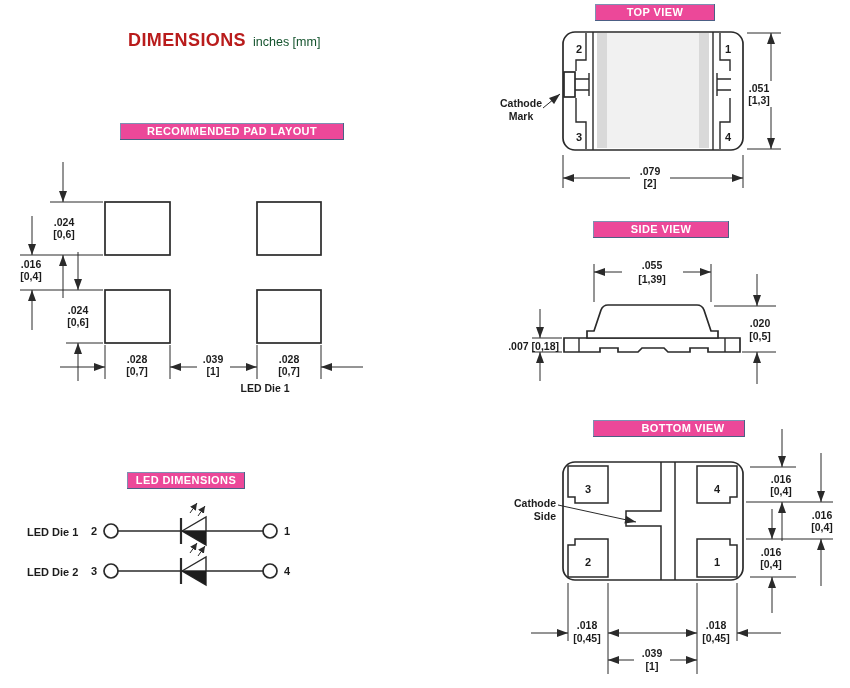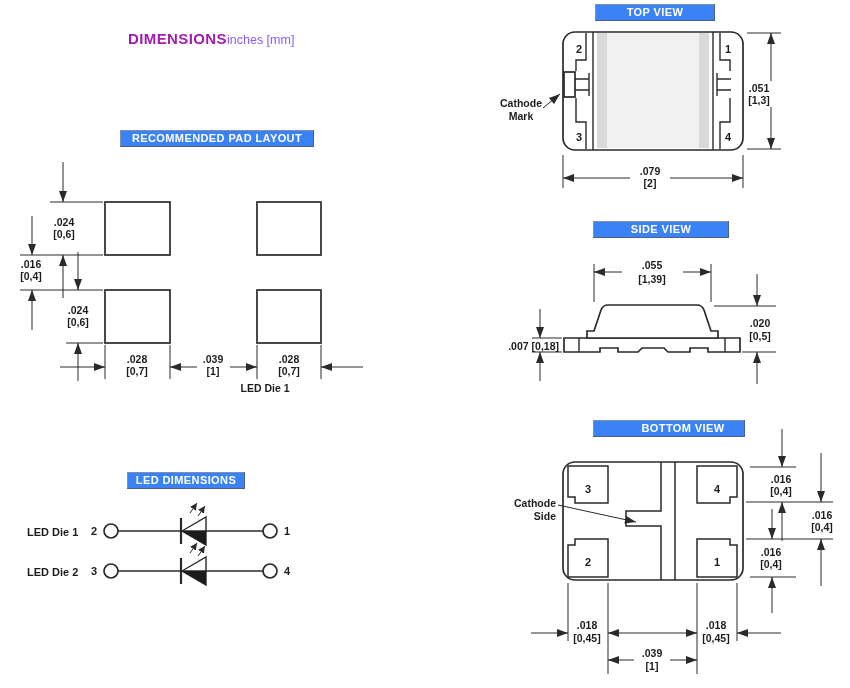"TOP VIEW" .badge { background: #3b82f6 -> #ec4899 }
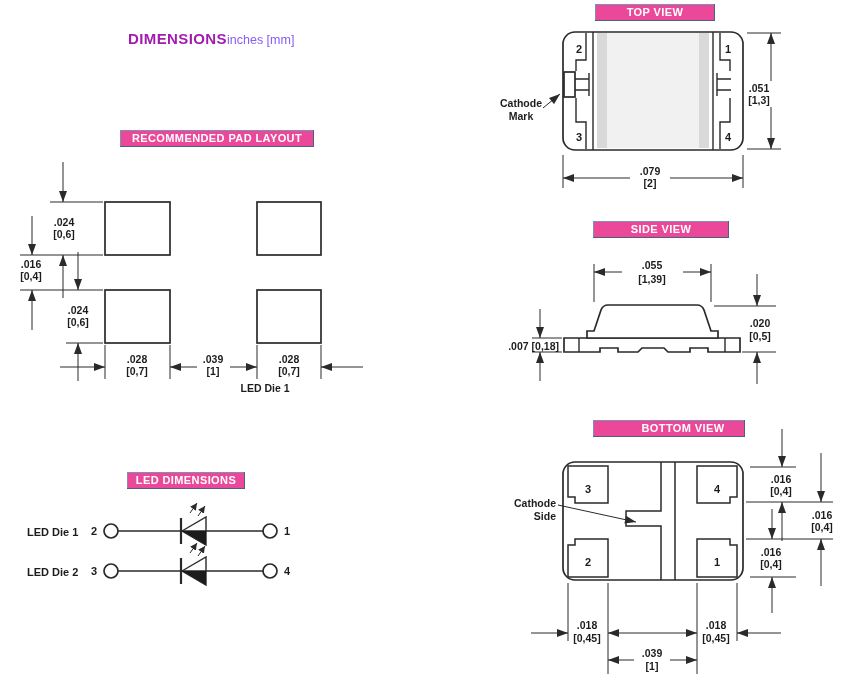"DIMENSIONS" .title-main { color: #a21caf -> #b91c1c; font-size: 15px -> 18px }
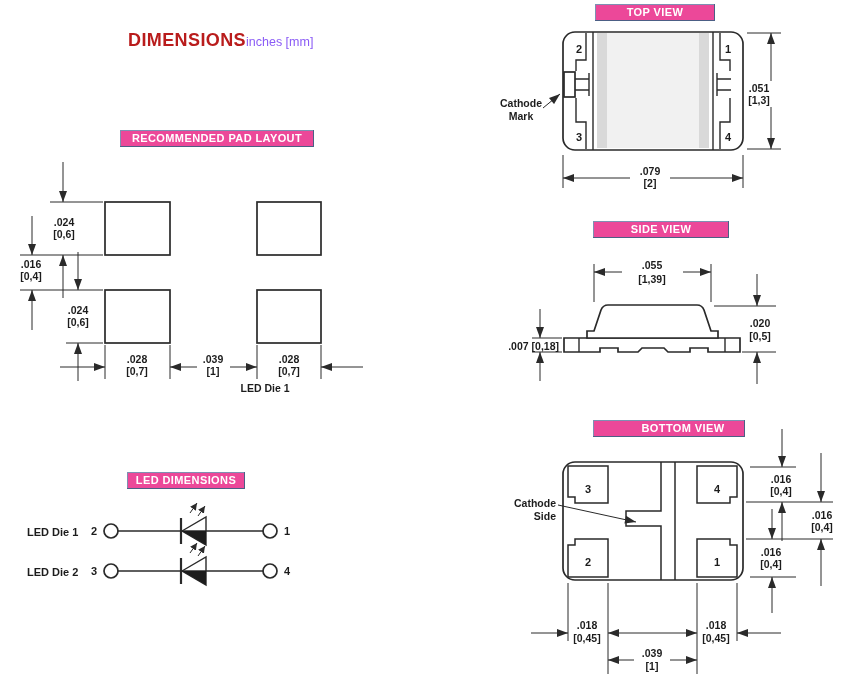"inches [mm]" .title-sub { color: #8b5cf6 -> #14532d; margin-left: none -> 7px }
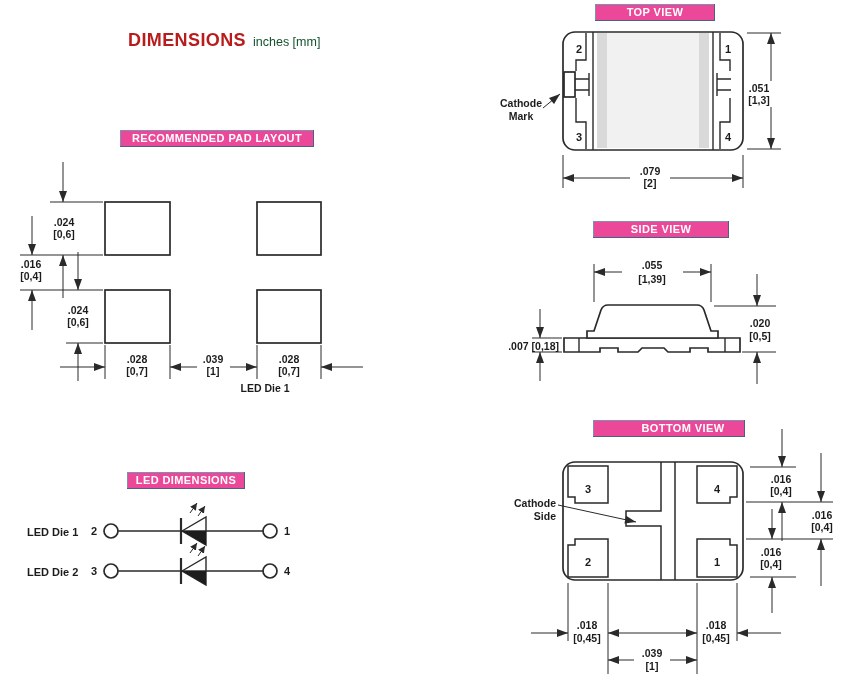"RECOMMENDED PAD LAYOUT" .b-pad { top: 130px -> 123px; width: 194px -> 224px }
